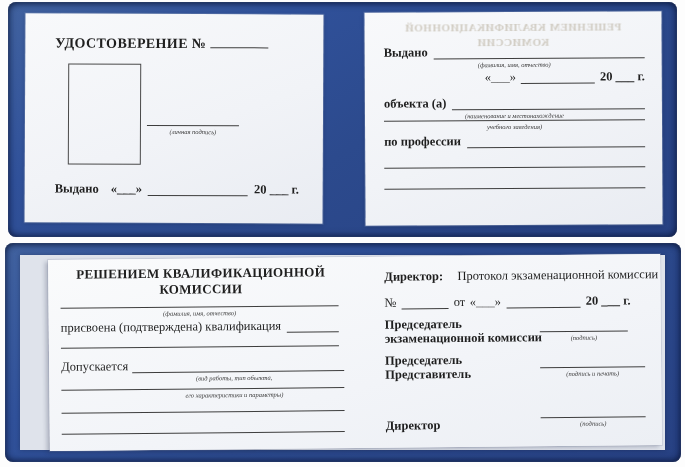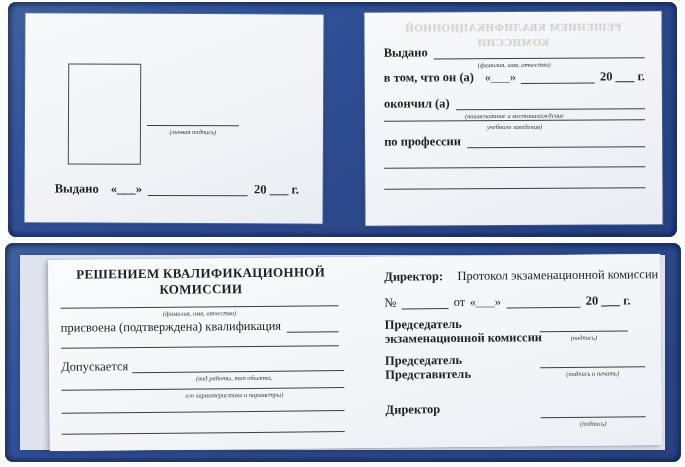"УДОСТОВЕРЕНИЕ №" div.p1-title { html: none -> <div> <span>УДОСТОВЕРЕНИЕ №</span> <span></span> </div> }
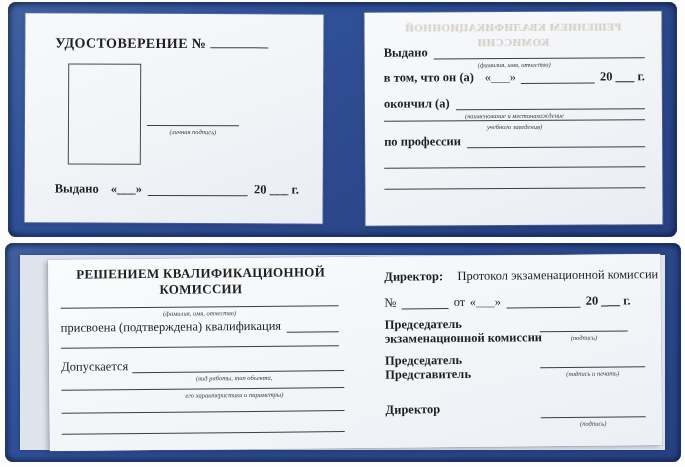"в том, что он (а)" span.b { html: <span>в том, что он (а)</span> -> none }
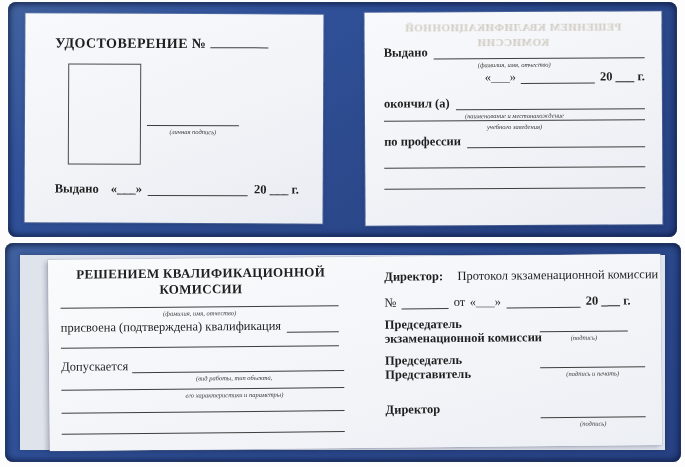"окончил (а)" span.b { text: окончил -> объекта }
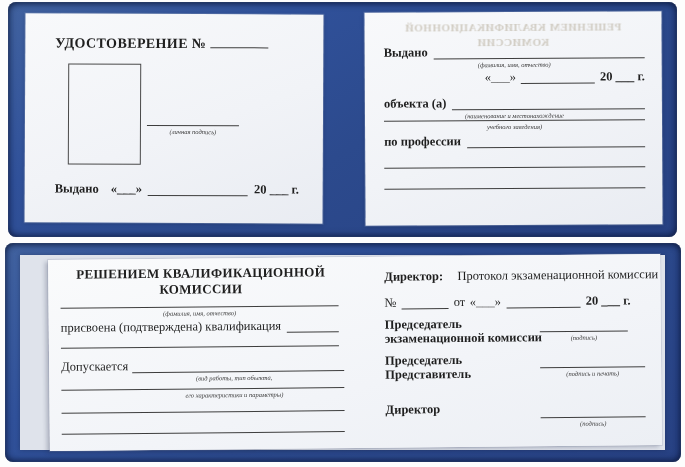"Директор" div.blk { top: 146px -> 162px }
